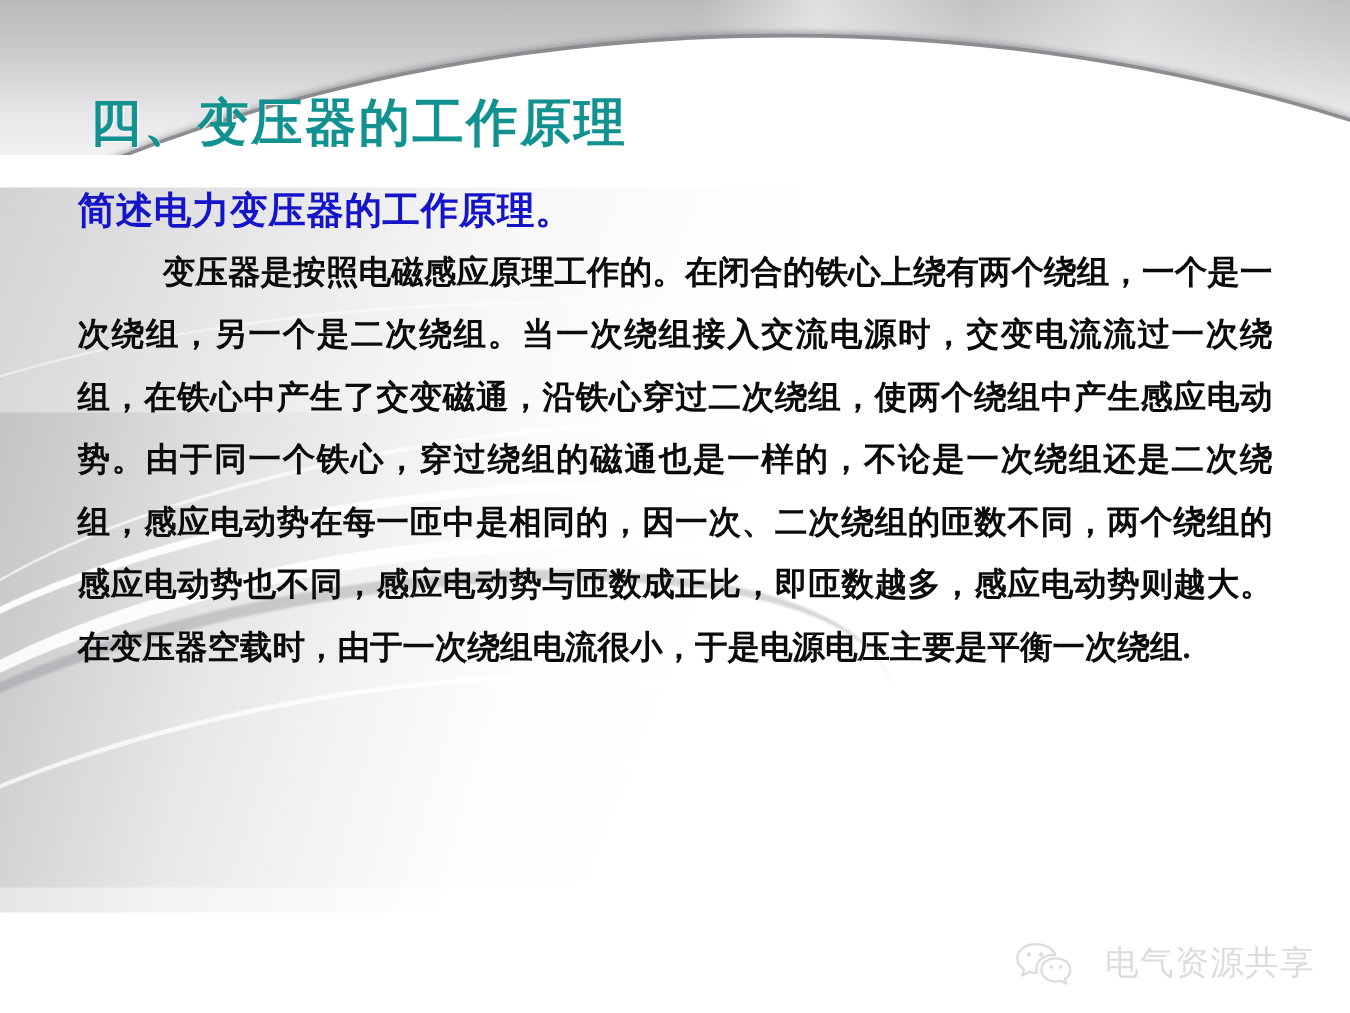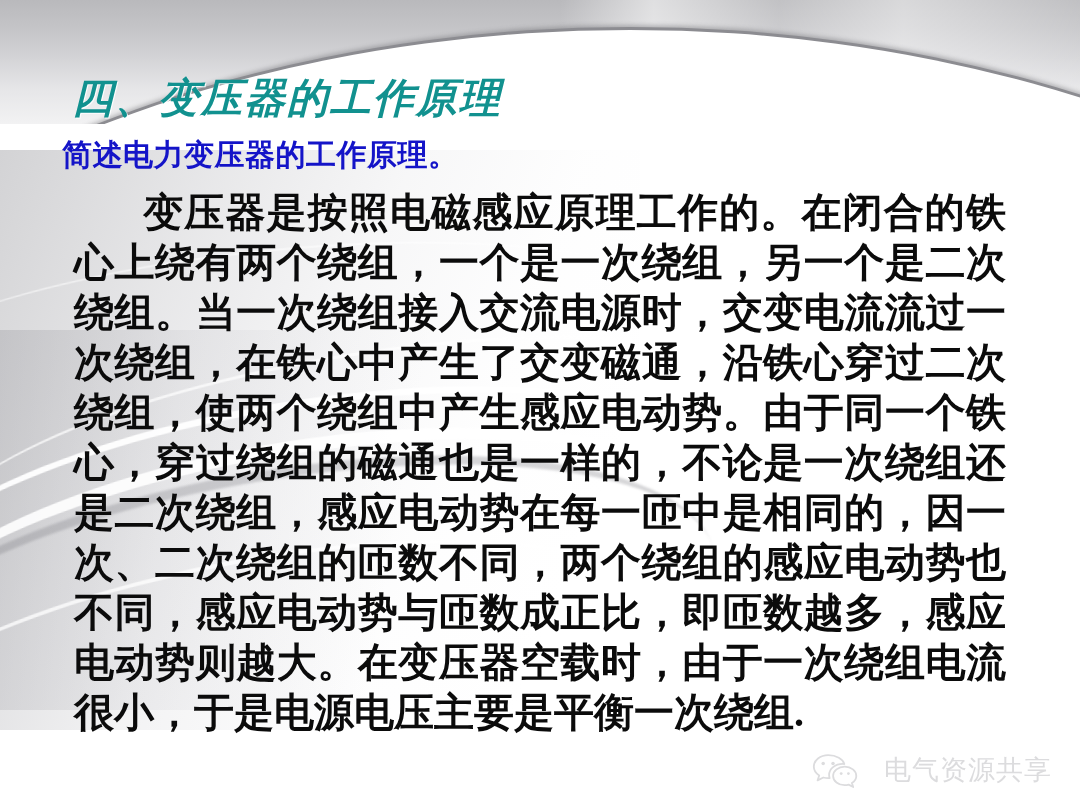"四、变压器的工作原理" .slide-title { font-style: italic -> none }
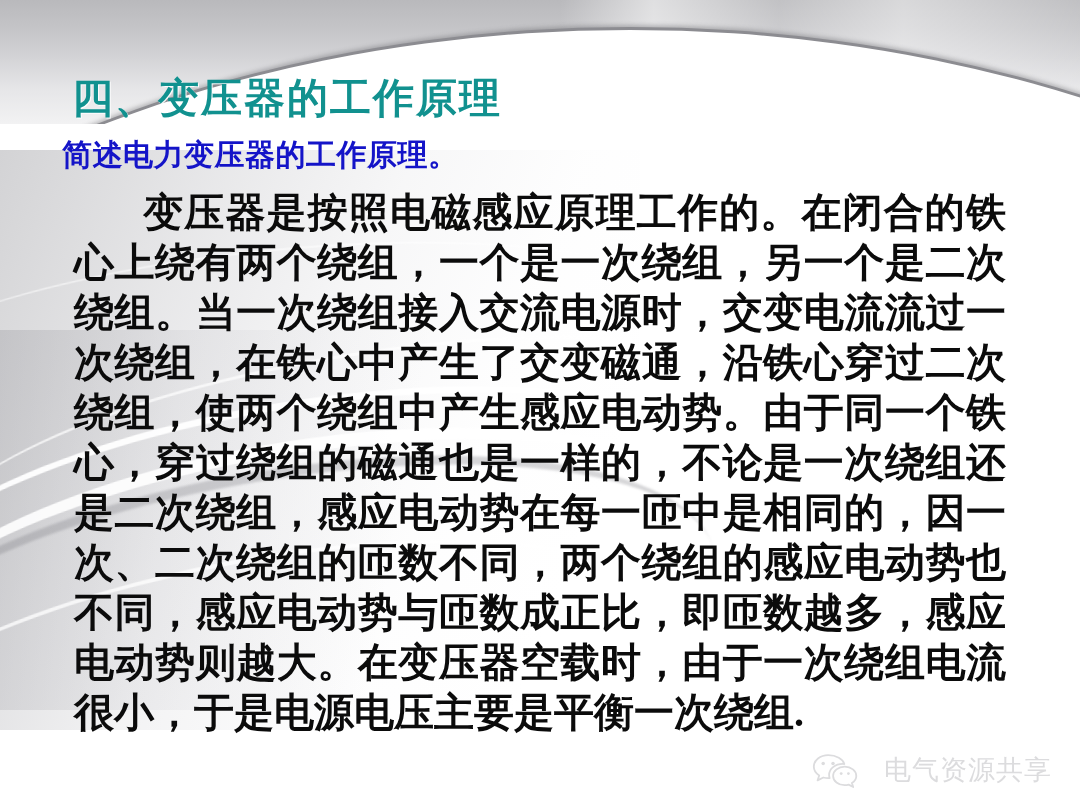"简述电力变压器的工作原理。" .lead-question { margin: 3px 0 4px 62px -> 16px 0 4px 62px }
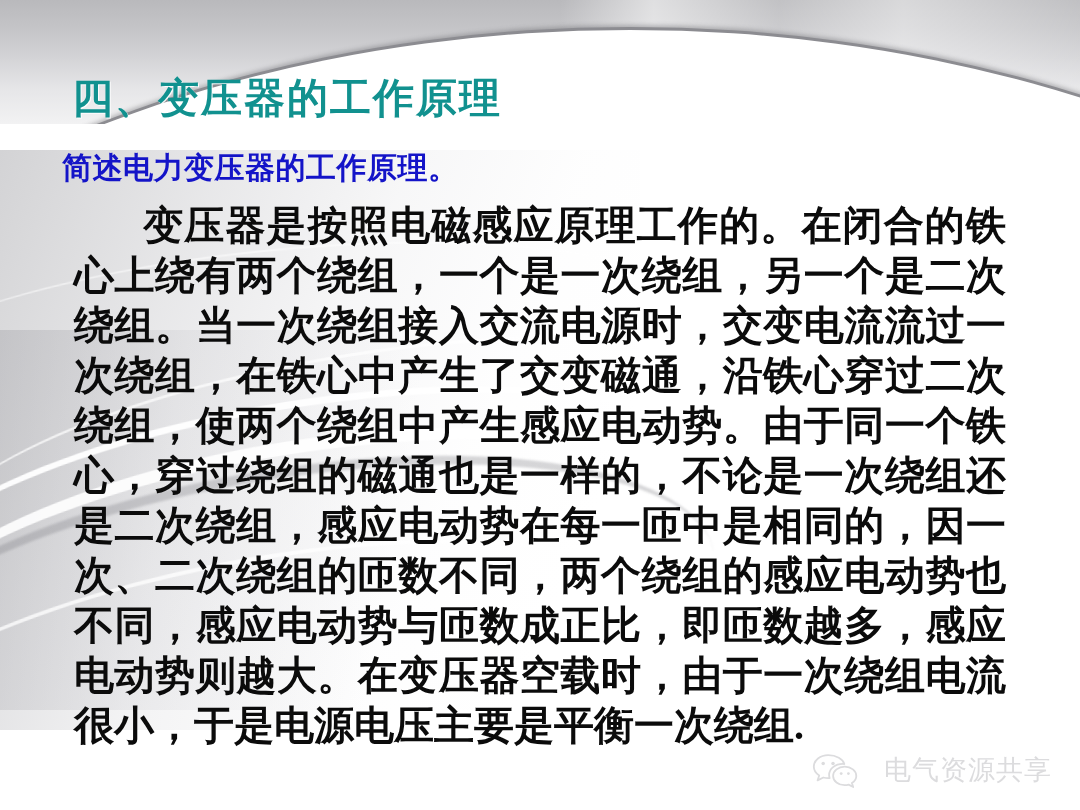"变压器是按照电磁感应原理工作的。在闭合的铁心上绕有两个绕组，一个是一次绕组，另一" .body-text { font-size: 40px -> 26px; margin: 12px -> 0 }
